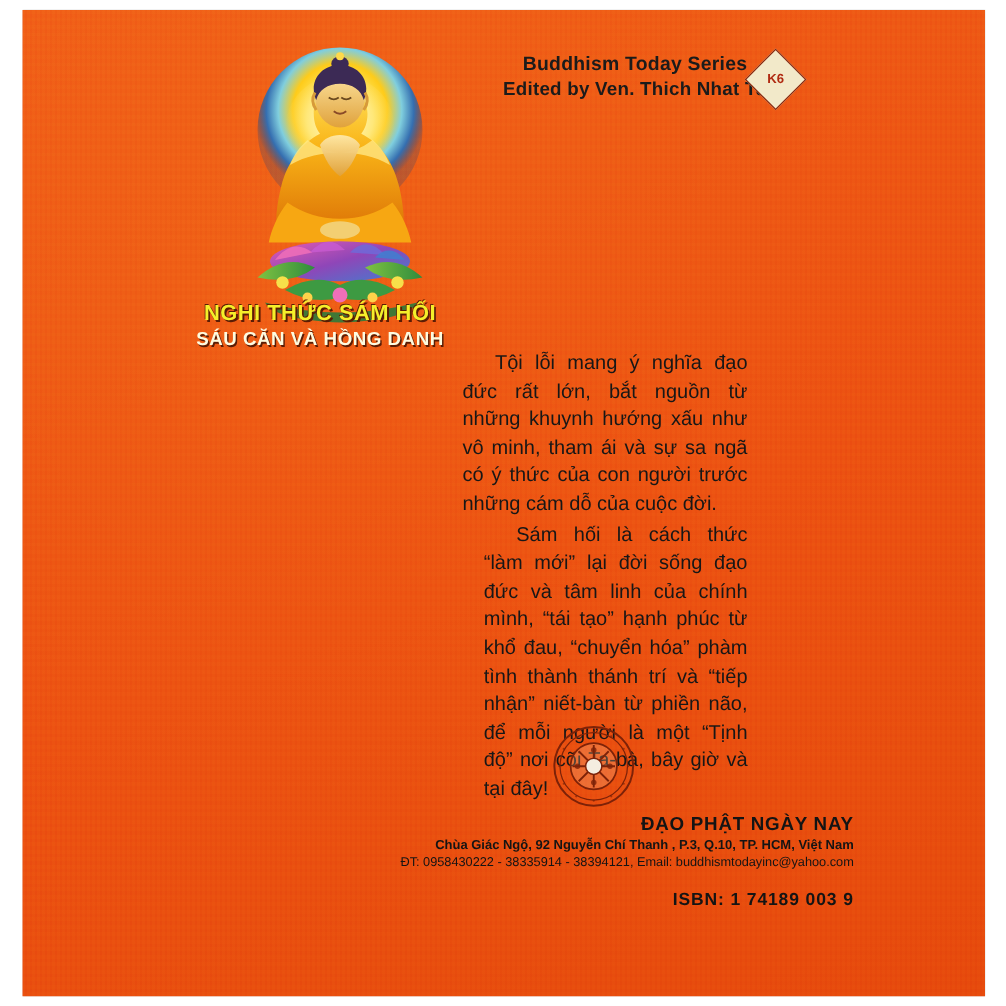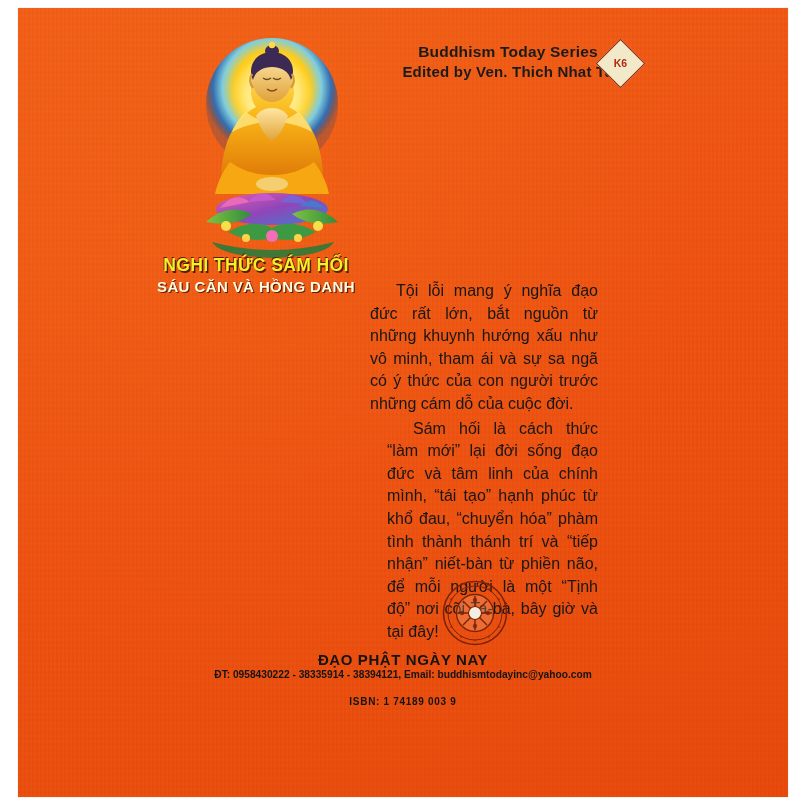"NGHI THỨC SÁM HỐI" #art-title .t1 { margin-top: 15px -> none }
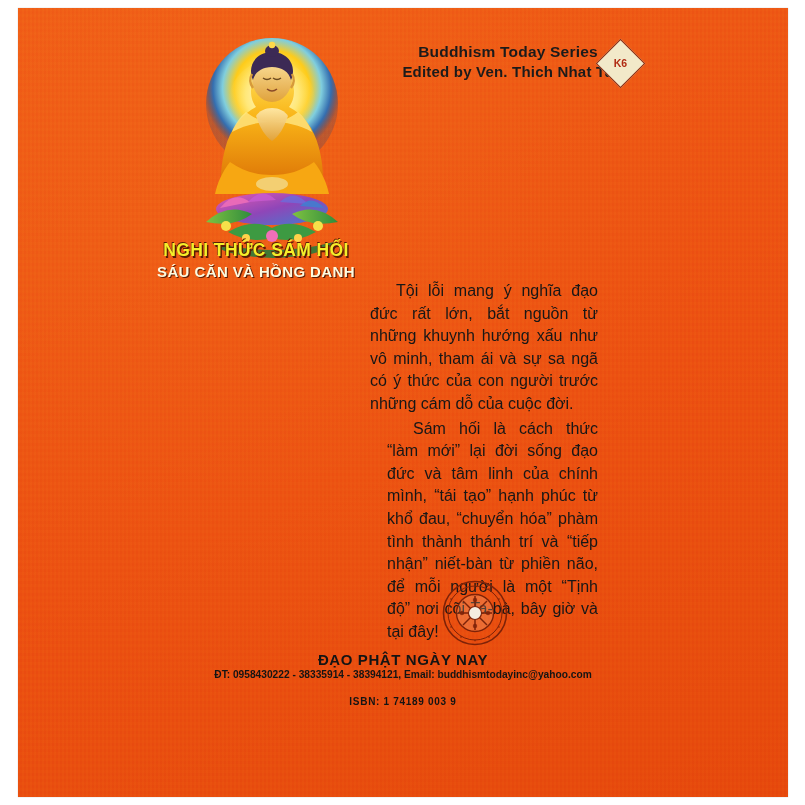"ĐẠO PHẬT NGÀY NAY" #footer { text-align: center -> right }
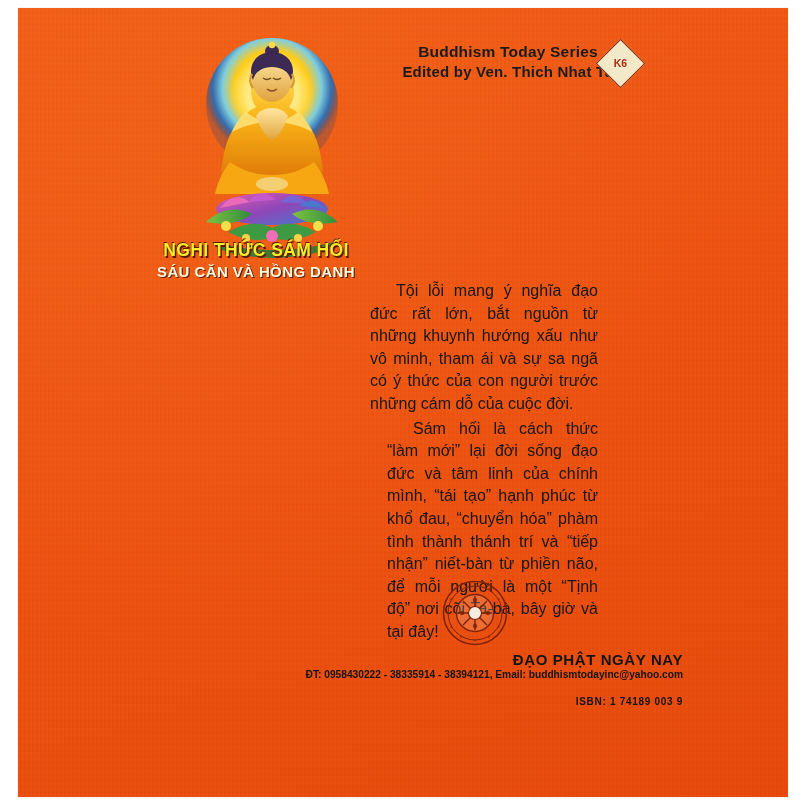"Chùa Giác Ngộ, 92 Nguyễn" div.addr { html: none -> <div>Chùa Giác Ngộ, 92 Nguyễn Chí Thanh , P.3, Q.10, TP. HCM, Việt Nam</div> }
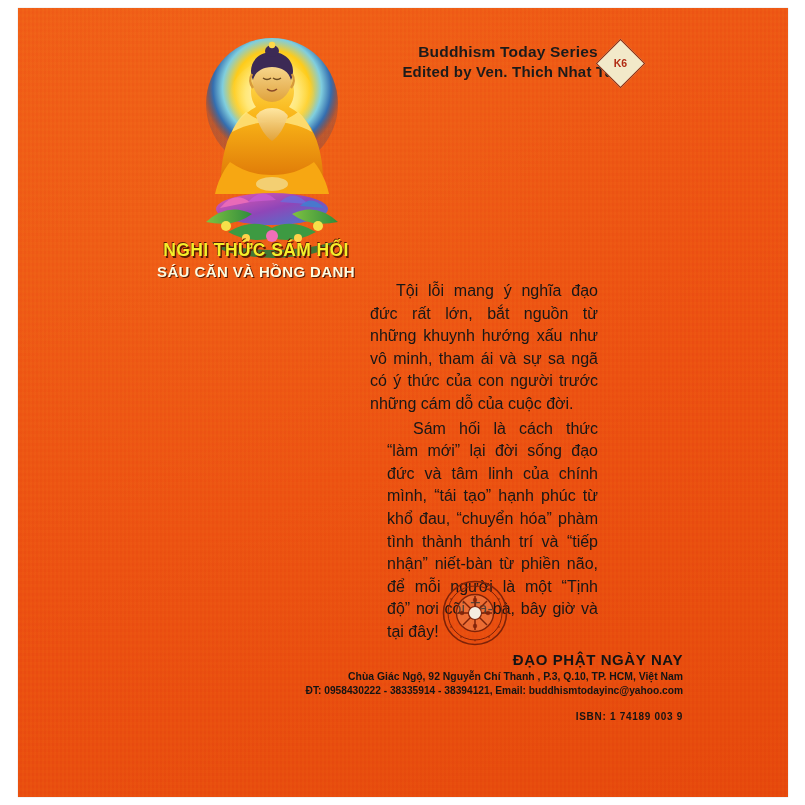"ĐT: 0958430222 - 38335914 -" #footer .contact { font-weight: bold -> normal }
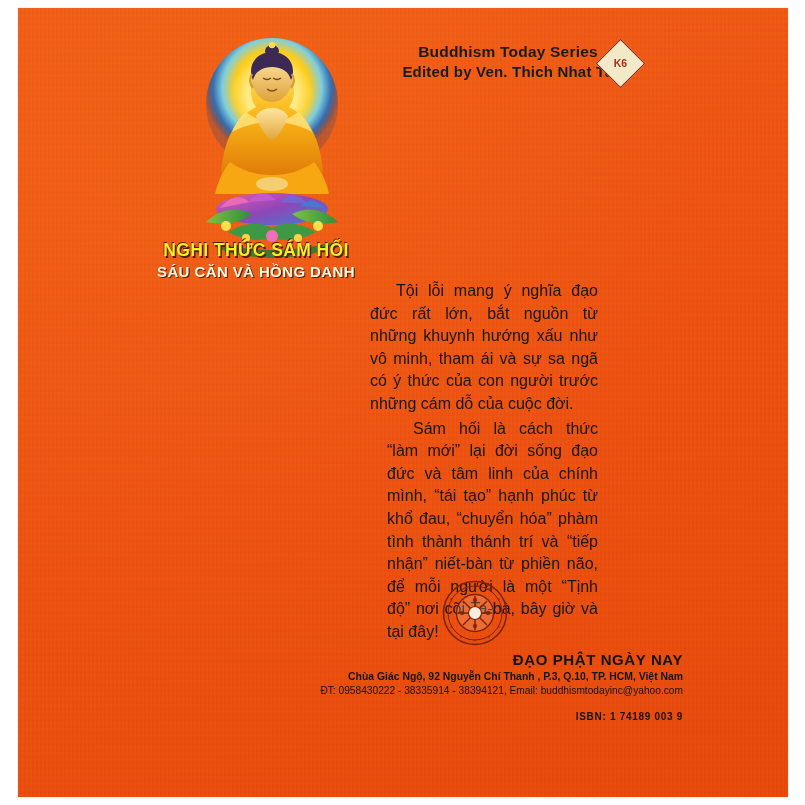"ISBN: 1 74189 003 9" #footer .isbn { font-size: 10px -> 14px }
